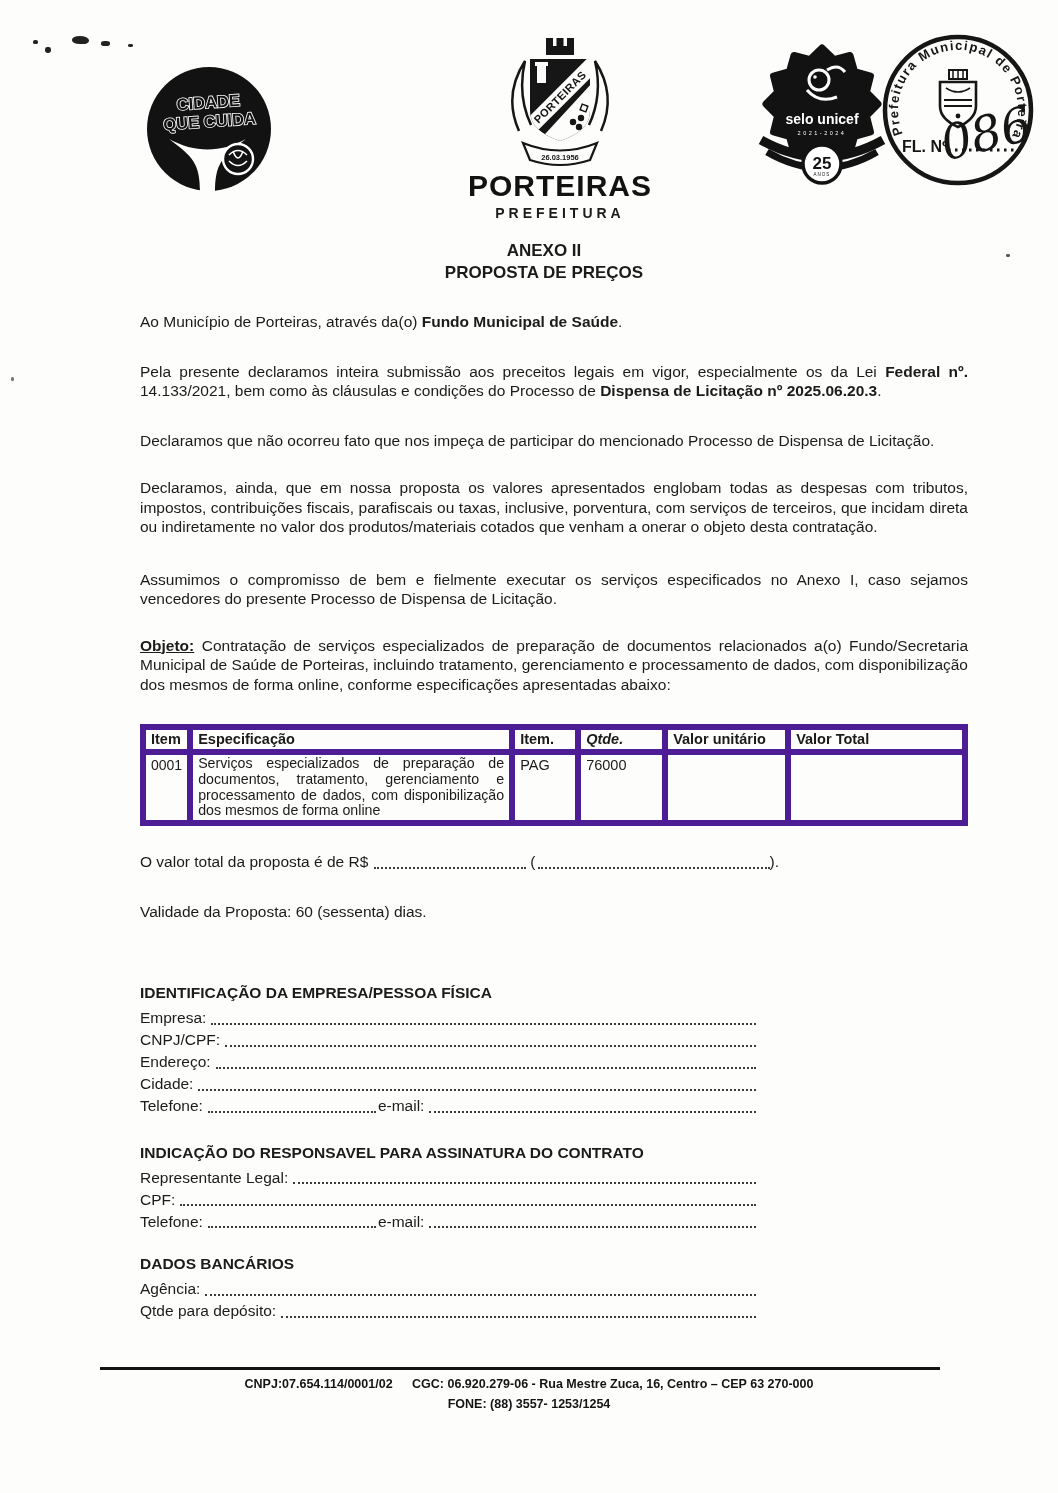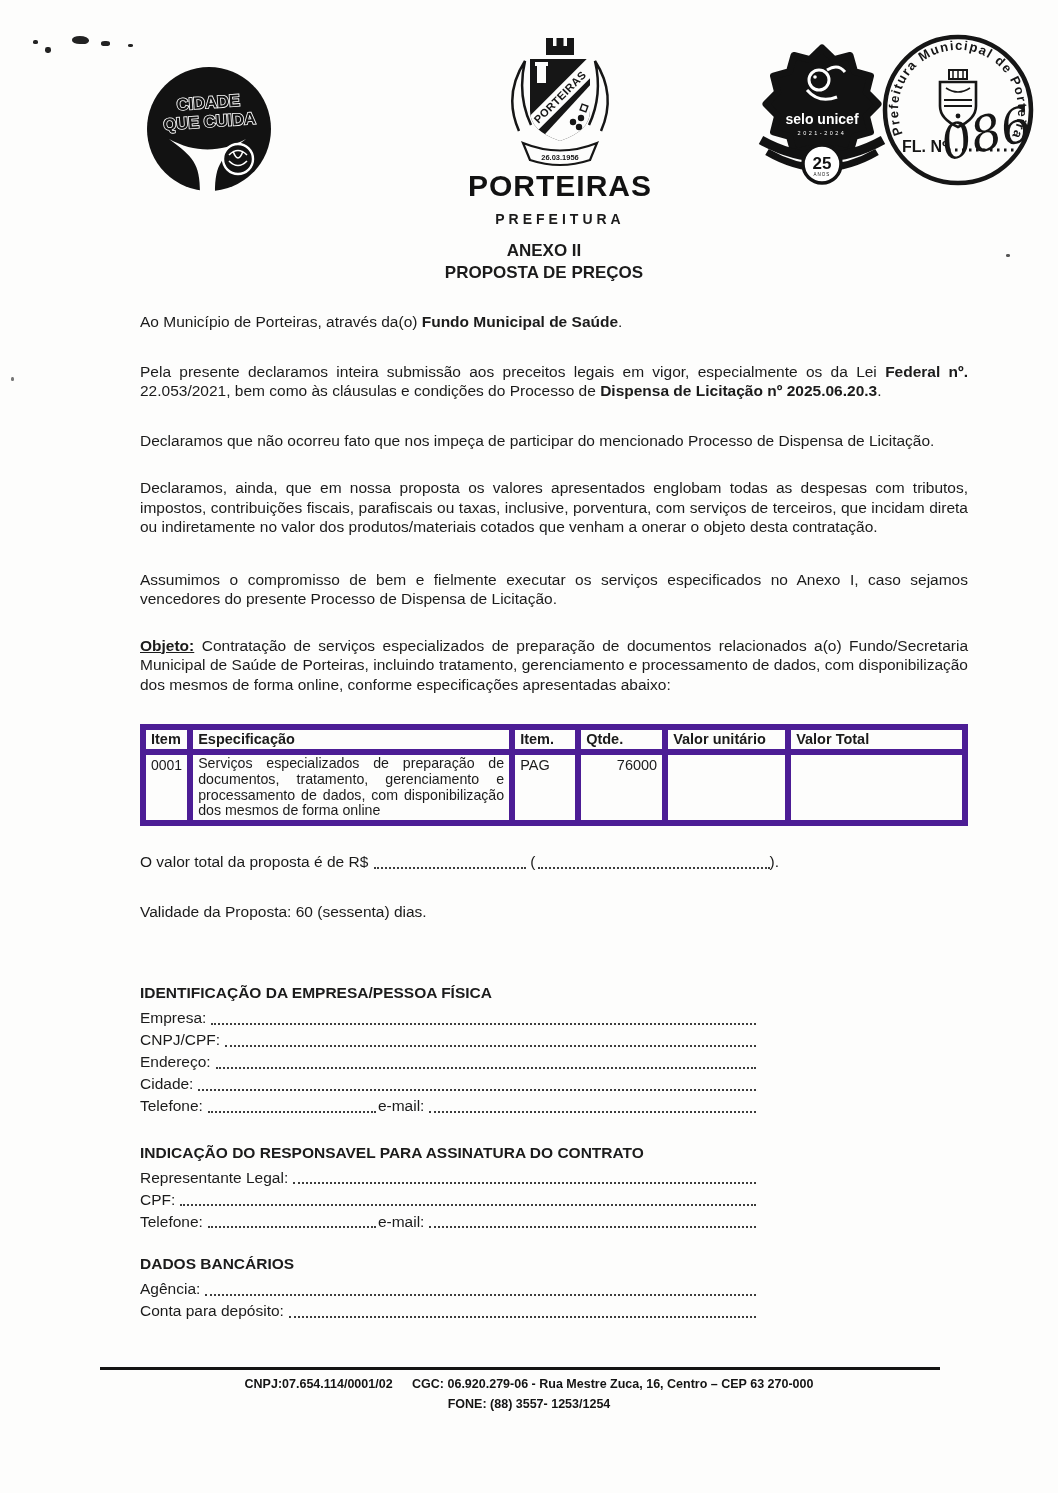"PREFEITURA" .crest-sub { margin-top: 8px -> 2px }
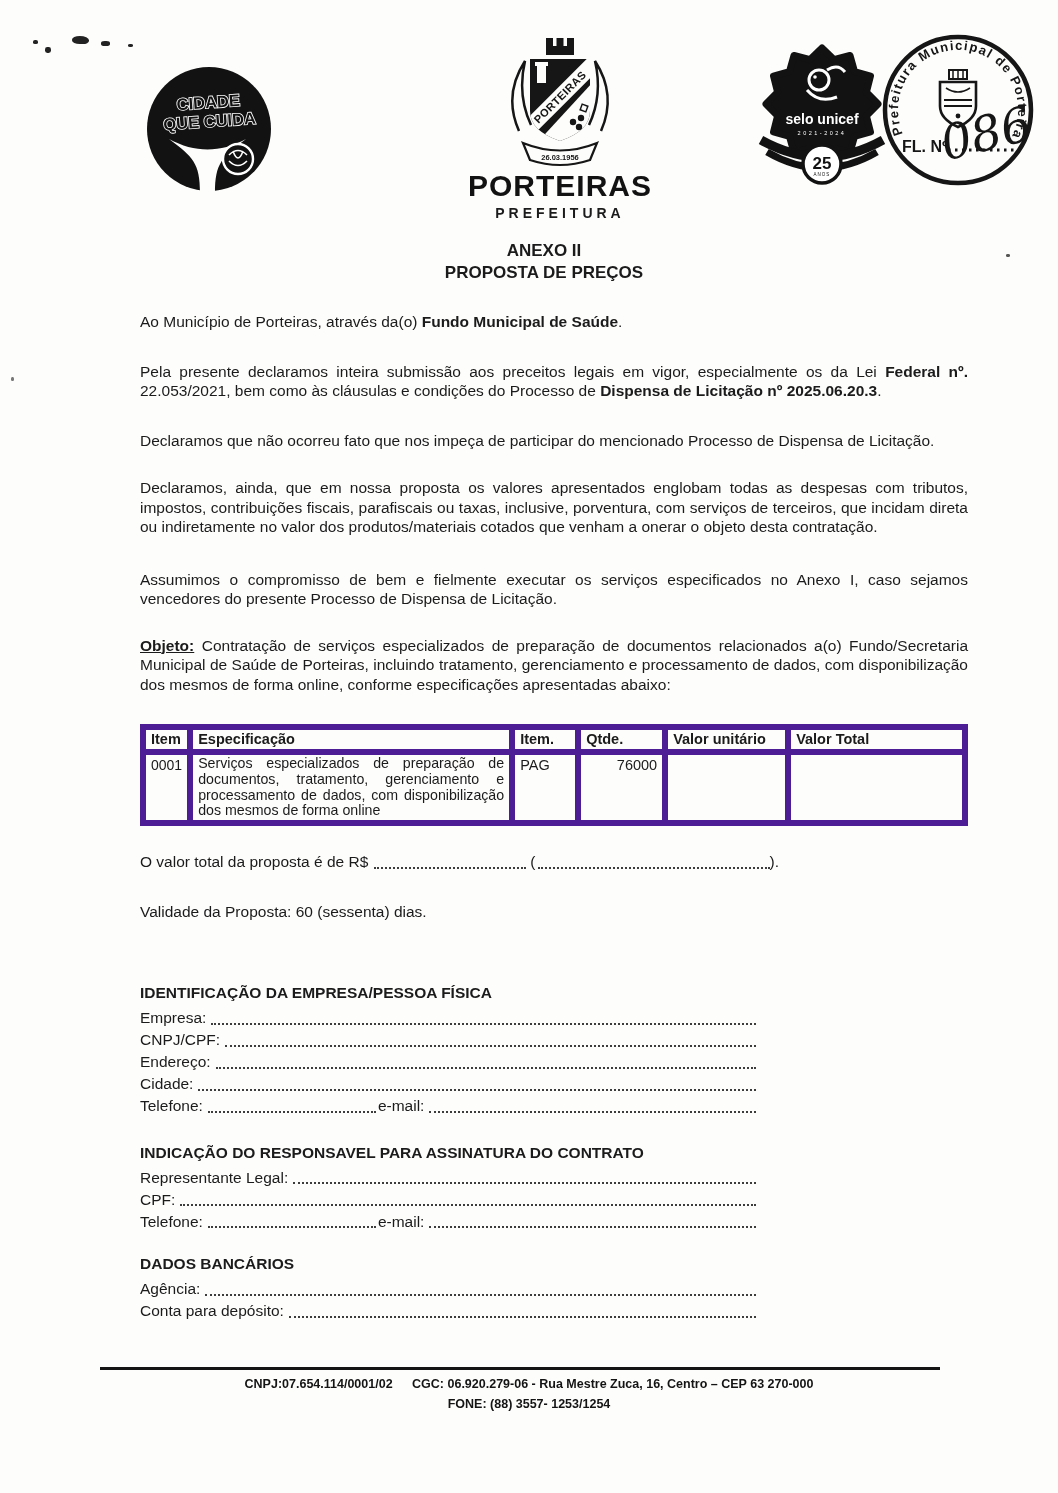"22.053/2021, bem como às cláusulas" span { text: 22.053/2021 -> 14.133/2021 }
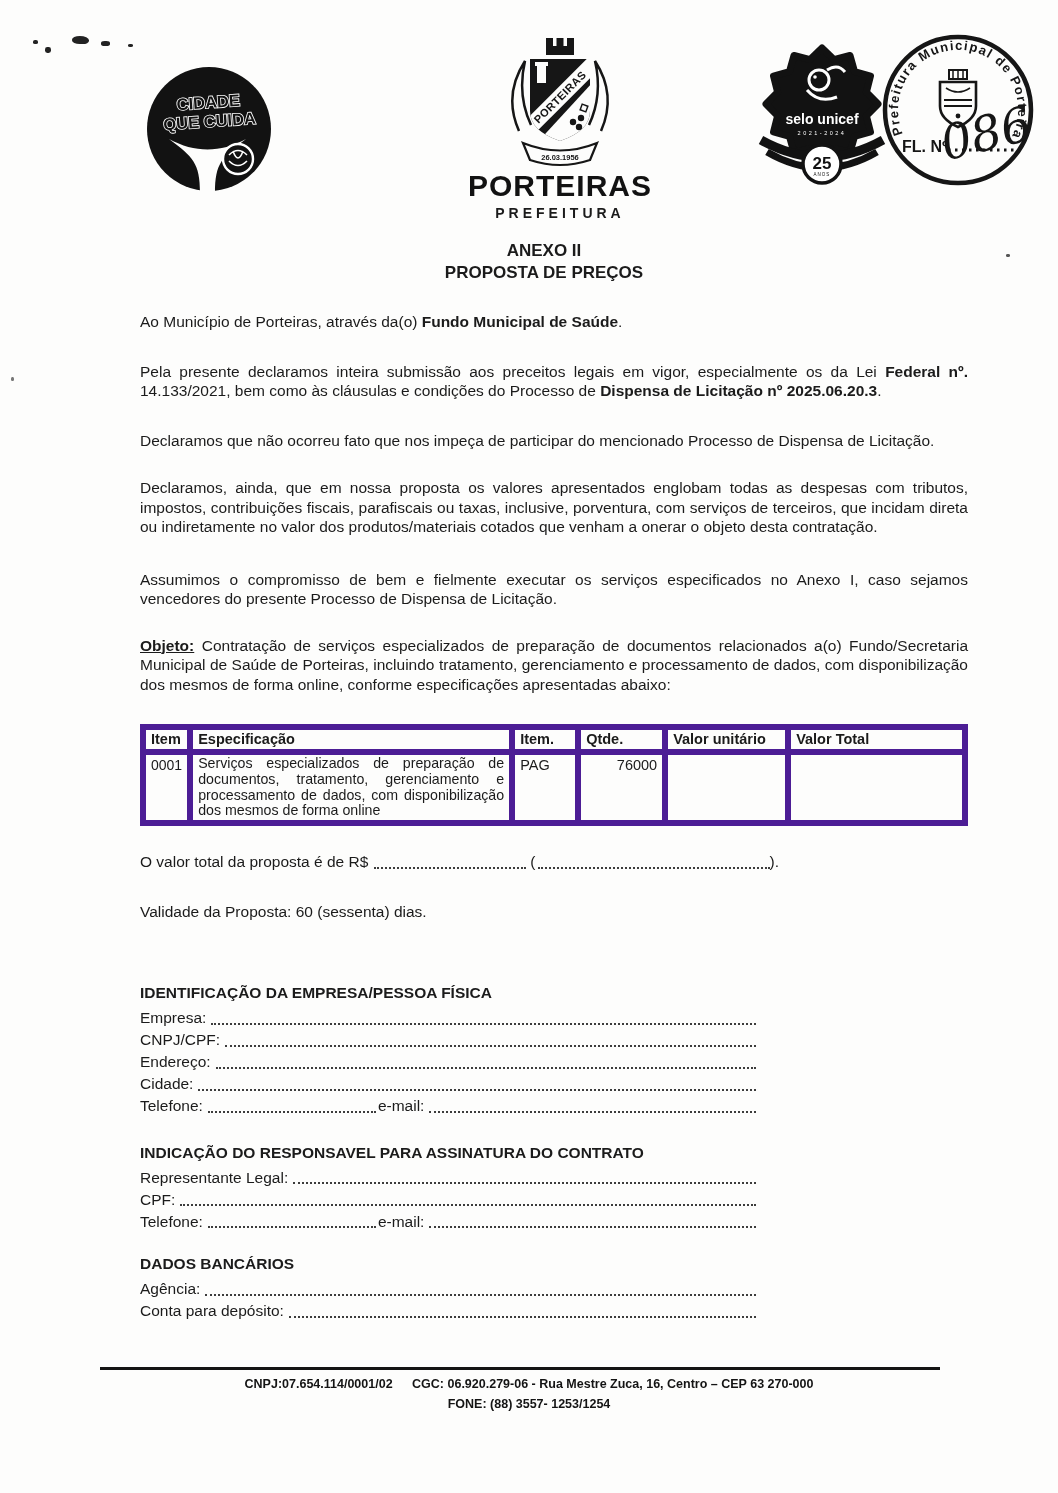"Qtde." th.h-qtde { font-style: none -> italic }
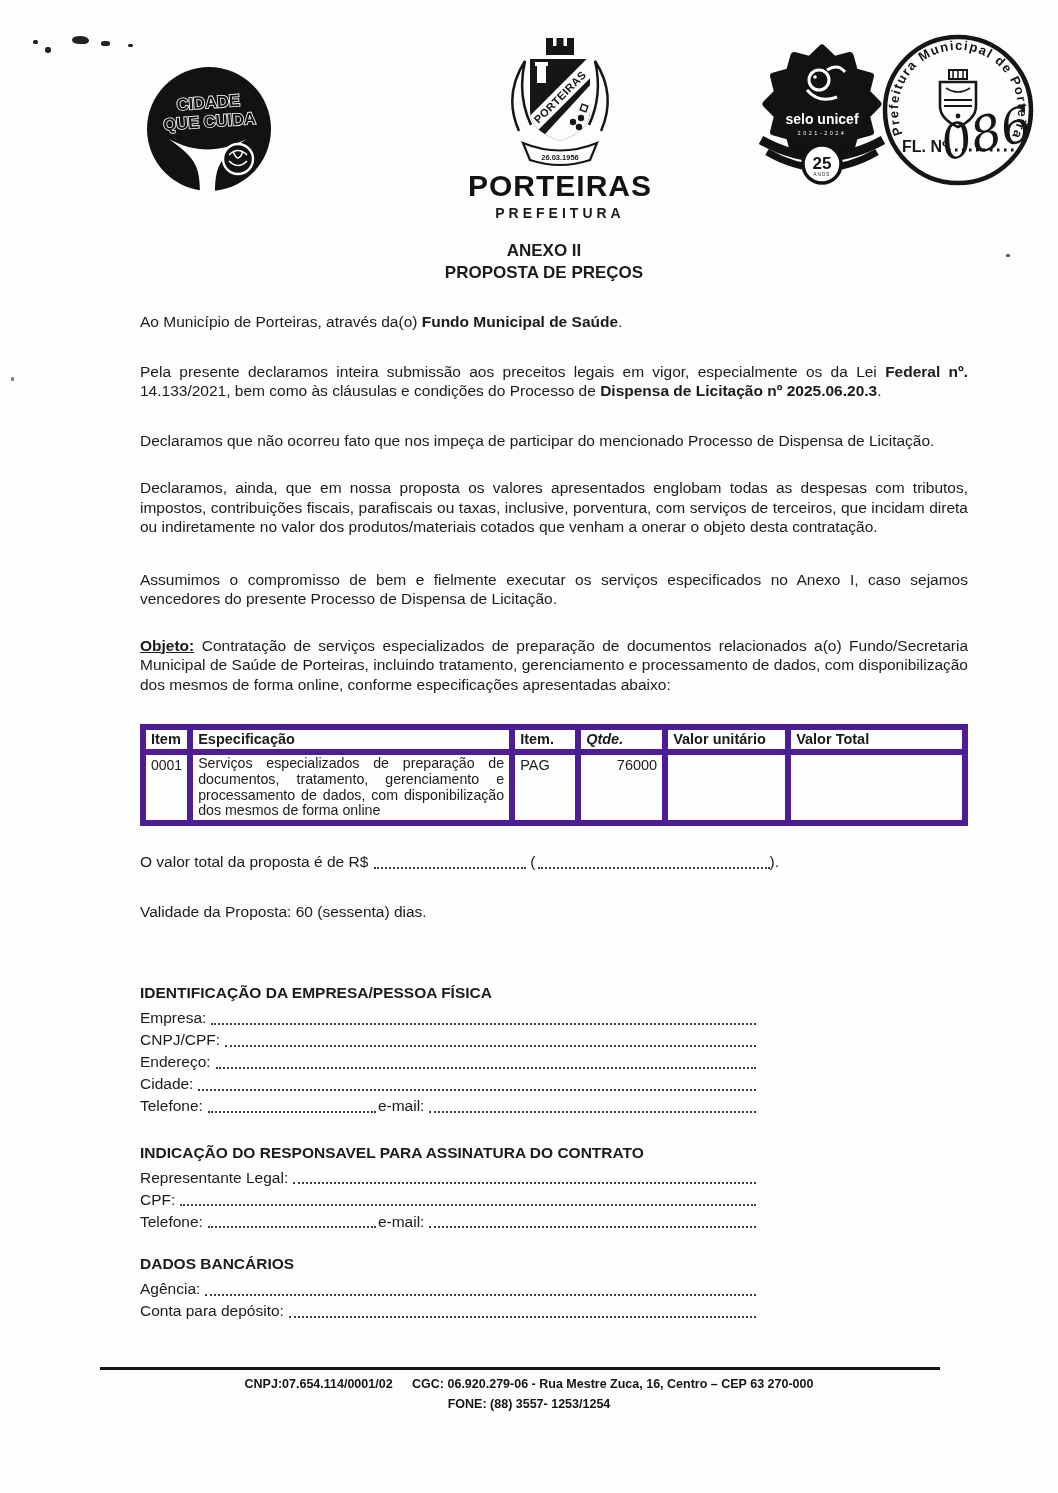"76000" td.c-qtde { text-align: right -> left }
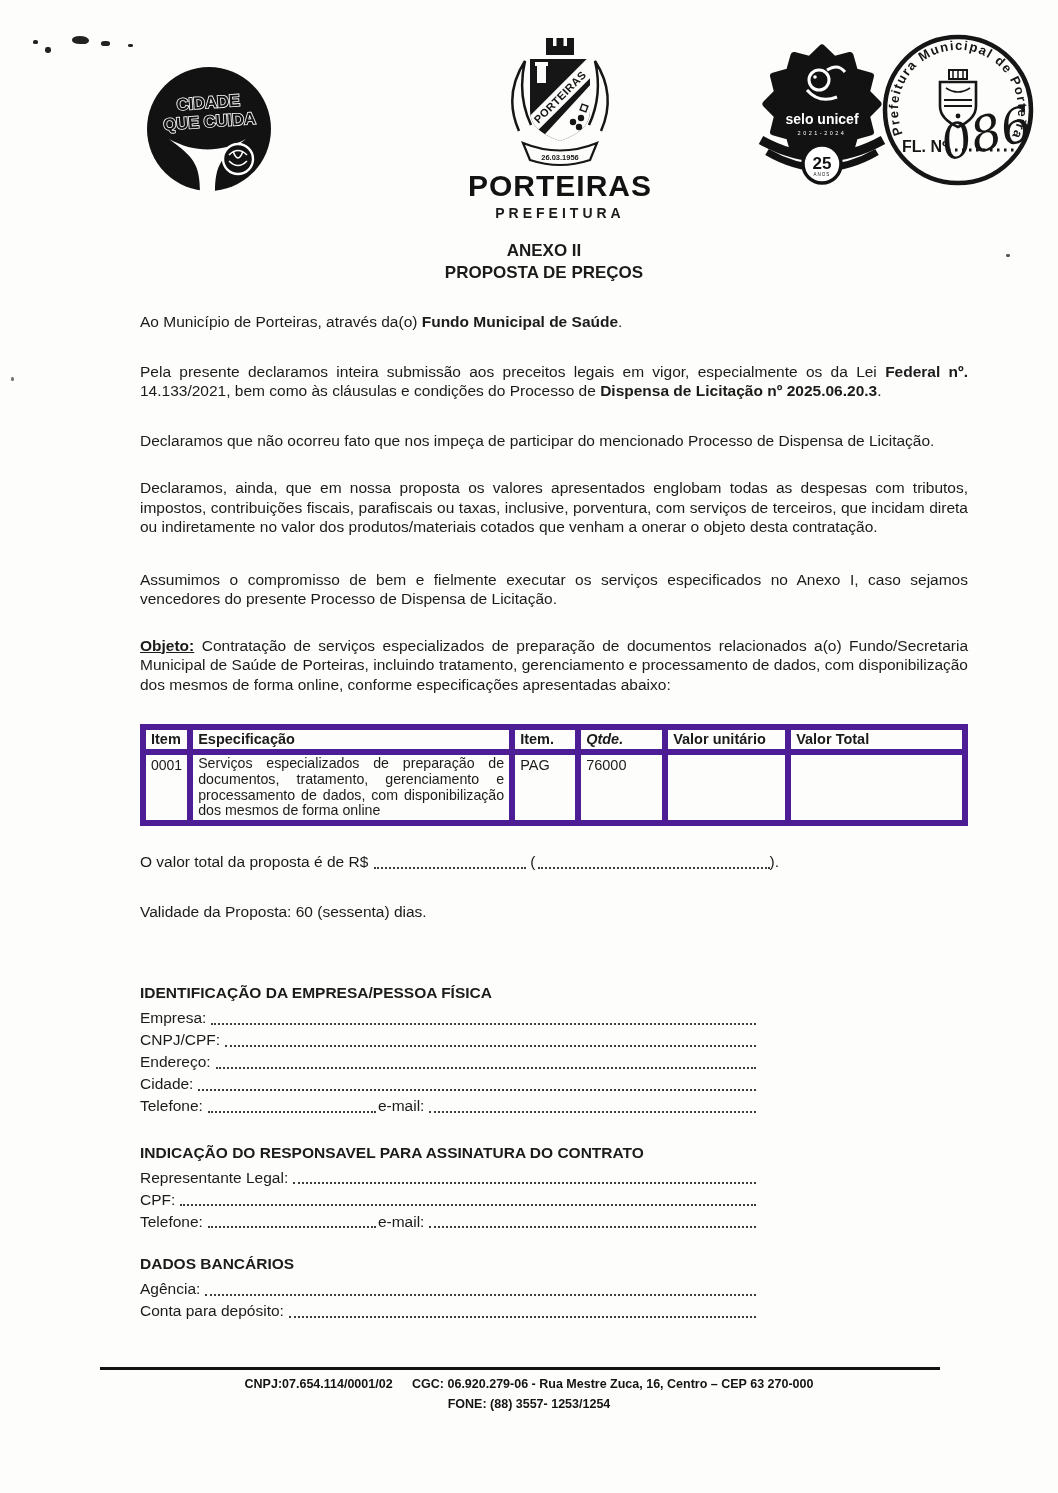"Conta para depósito:" span.flabel { text: Conta -> Qtde }
